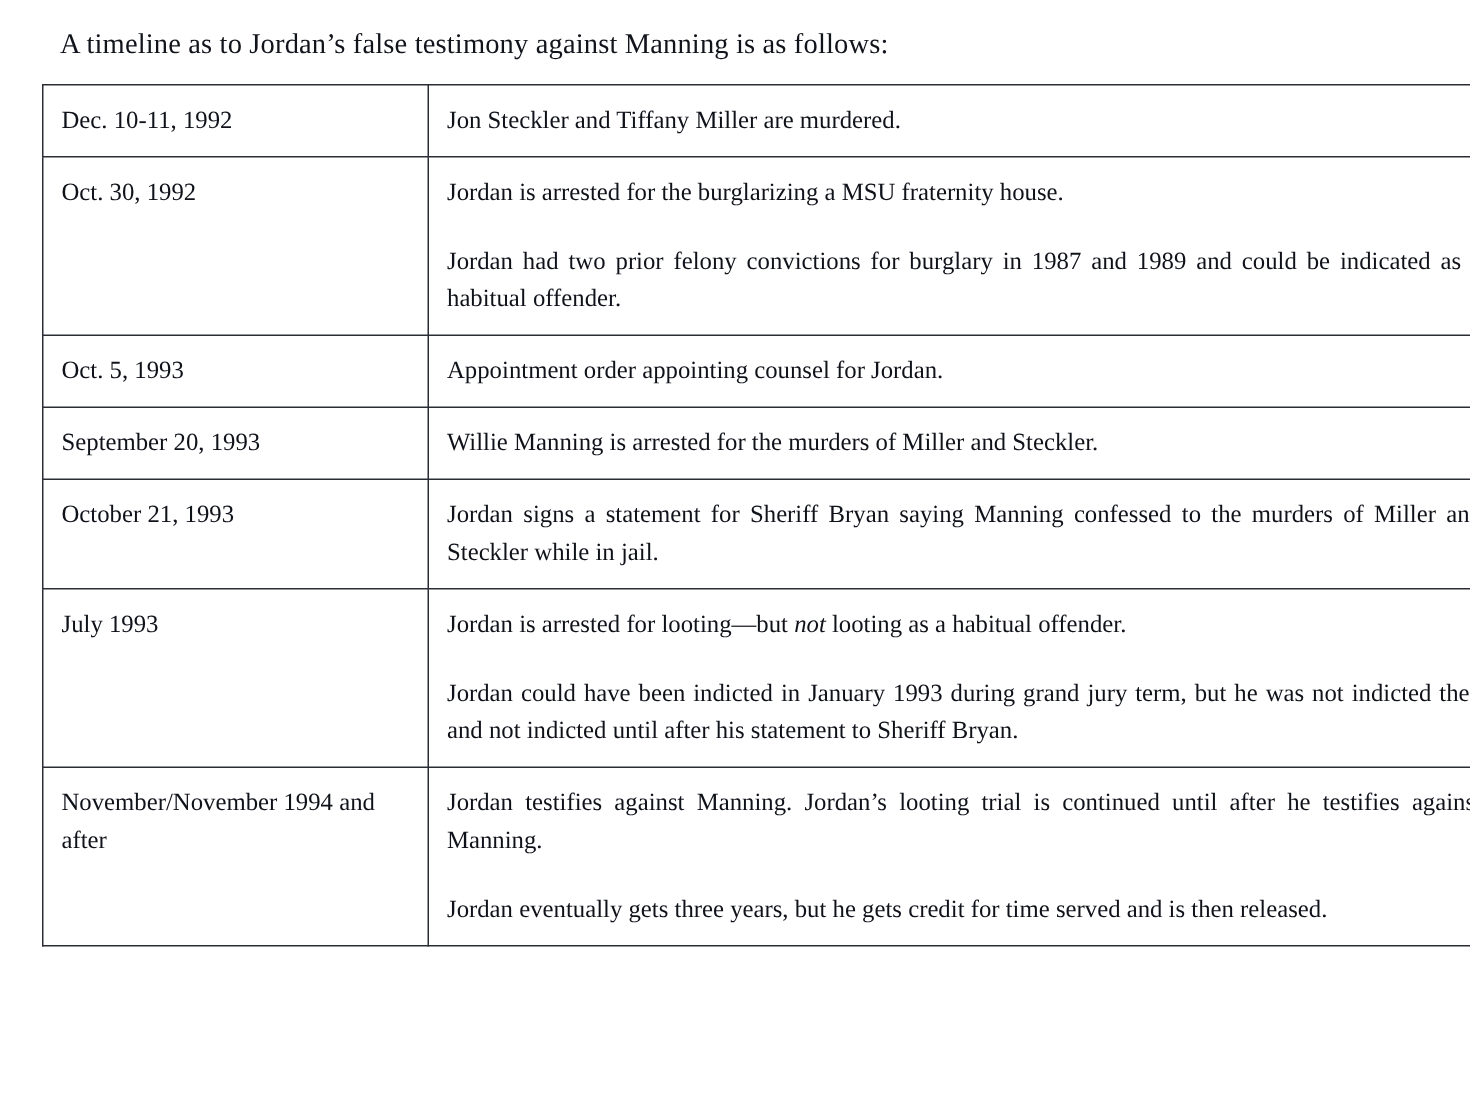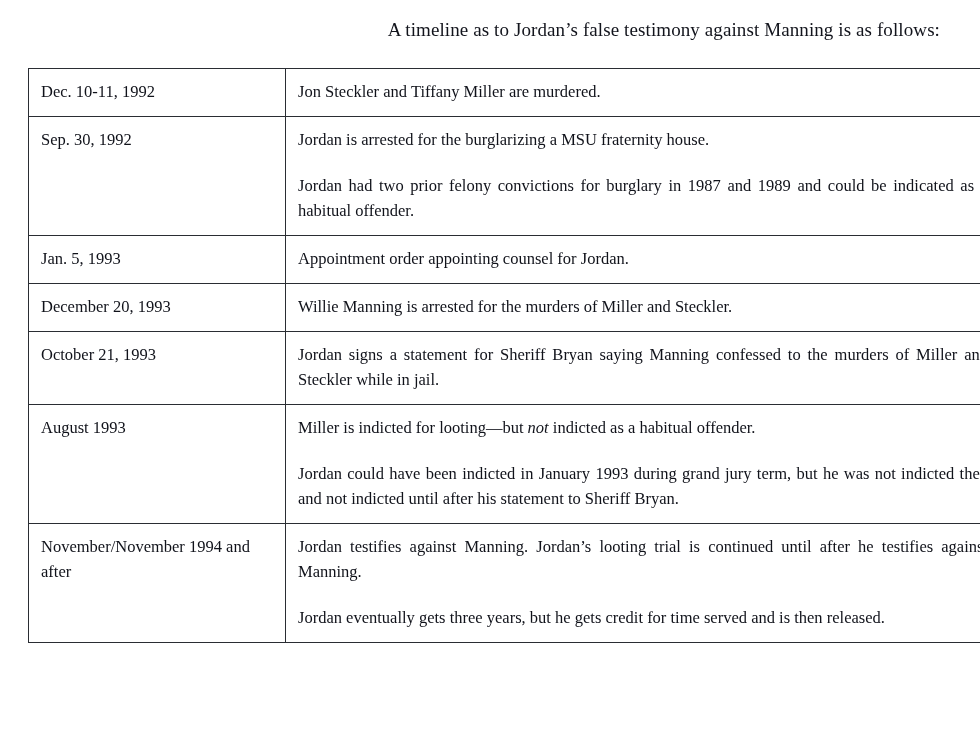"A timeline as to Jordan’s" .doc-heading { margin: 18px 40px 26px 40px -> 18px 40px 14px 40px; text-align: right -> left }
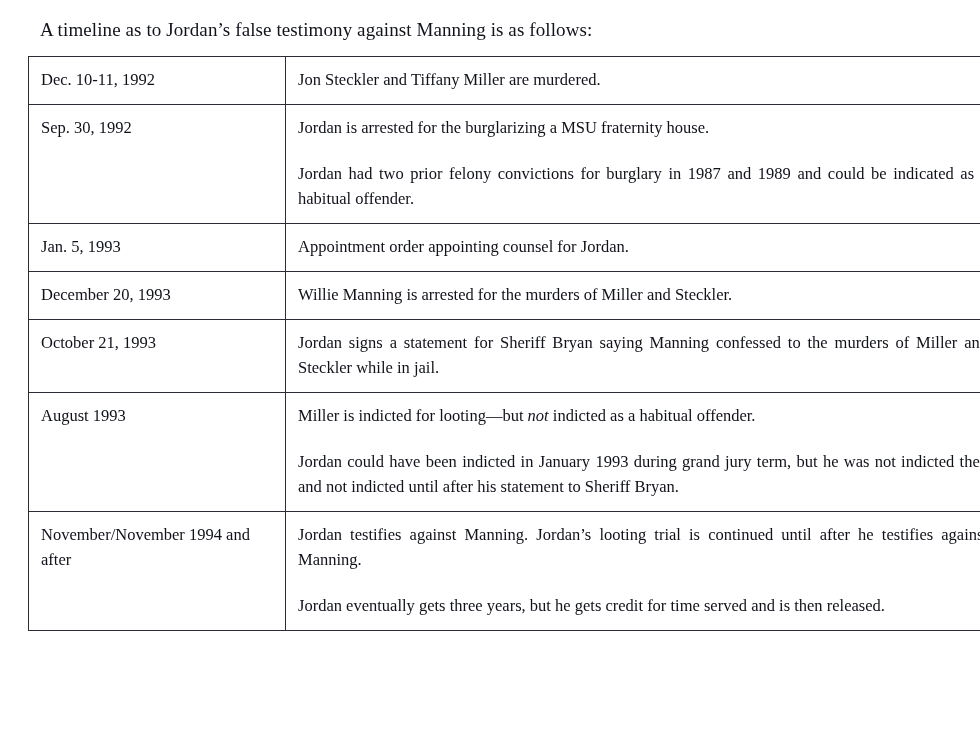"Sep. 30, 1992" td.date-cell { text: Sep -> Oct }
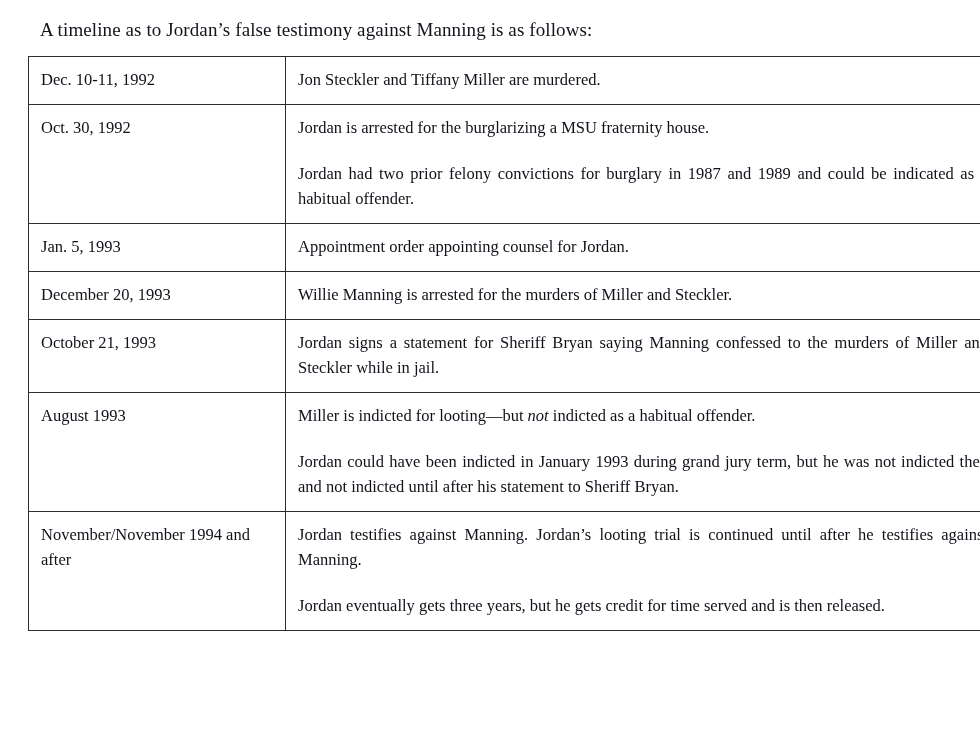"Jan. 5, 1993" td.date-cell { text: Jan -> Oct }
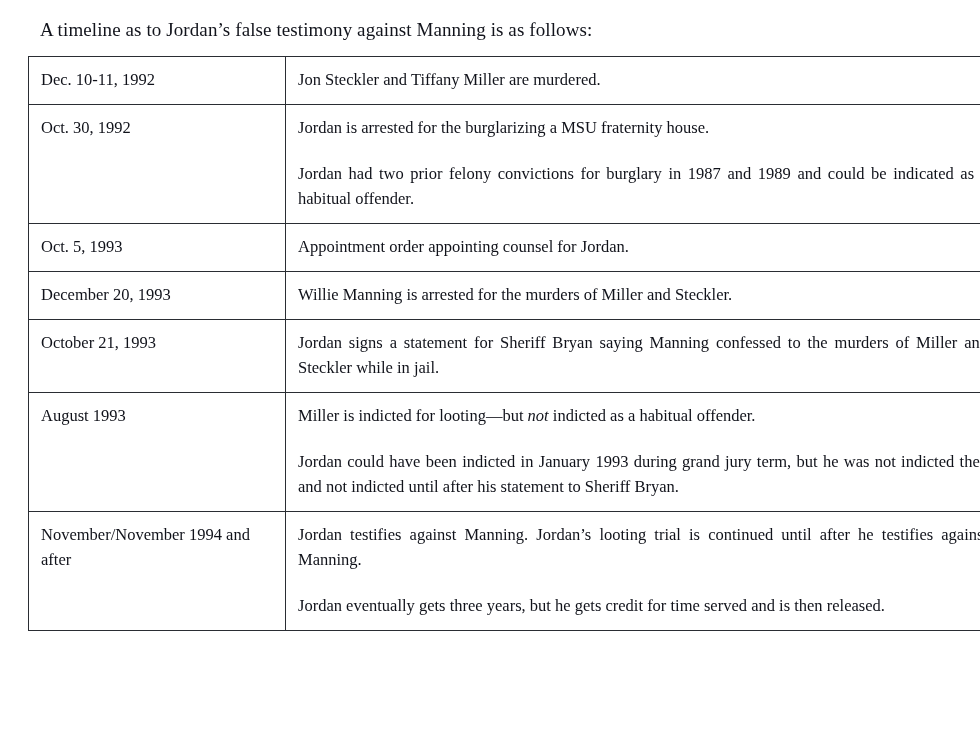"December 20, 1993" td.date-cell { text: December -> September }
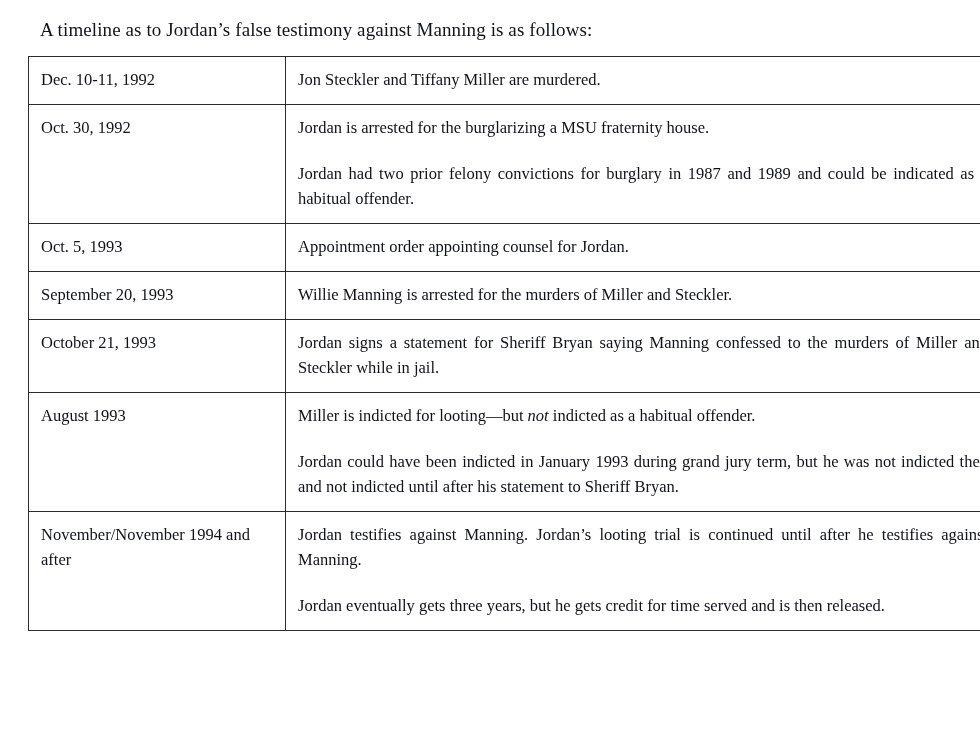"August 1993" td.date-cell { text: August -> July }
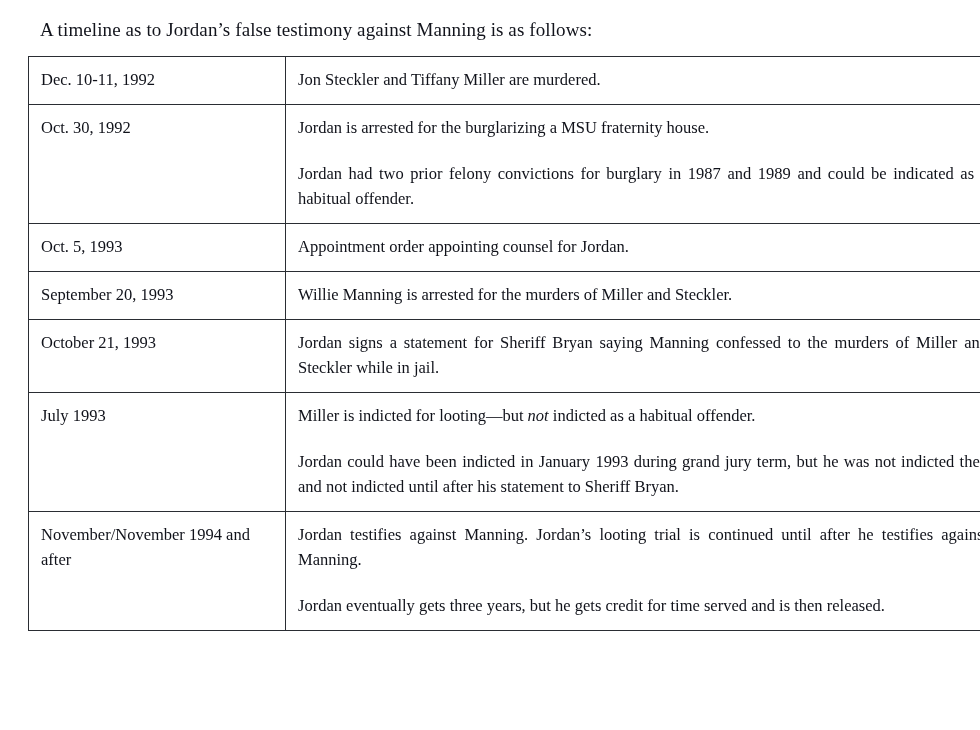"Miller is indicted for looting—but" span { text: Miller is indicted -> Jordan is arrested }
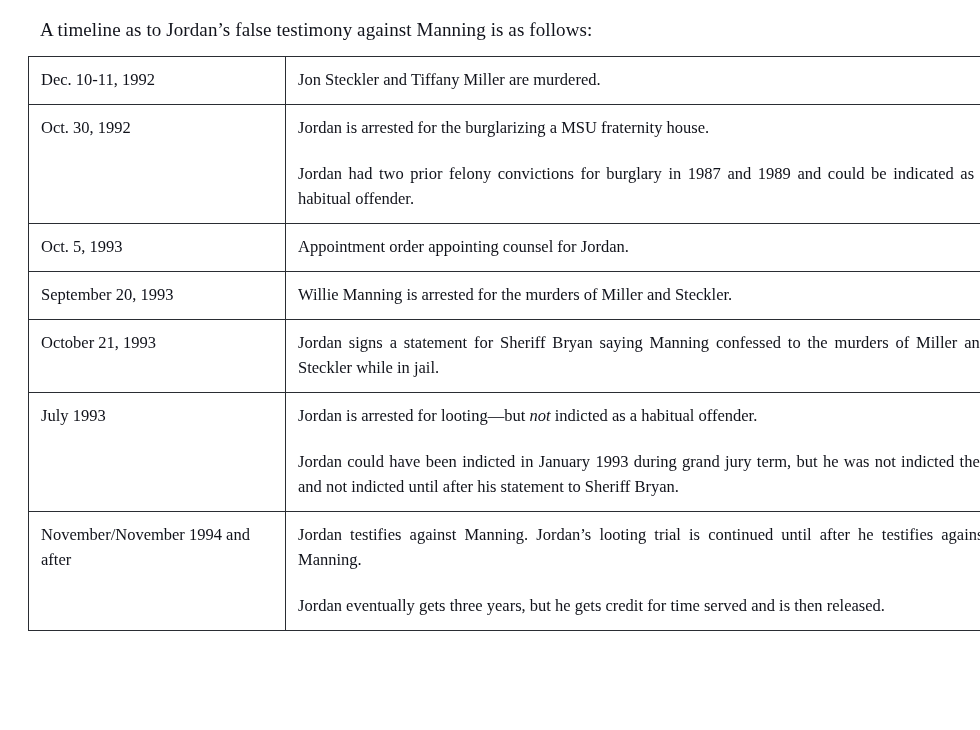"indicted as a habitual offender." span { text: indicted -> looting }
